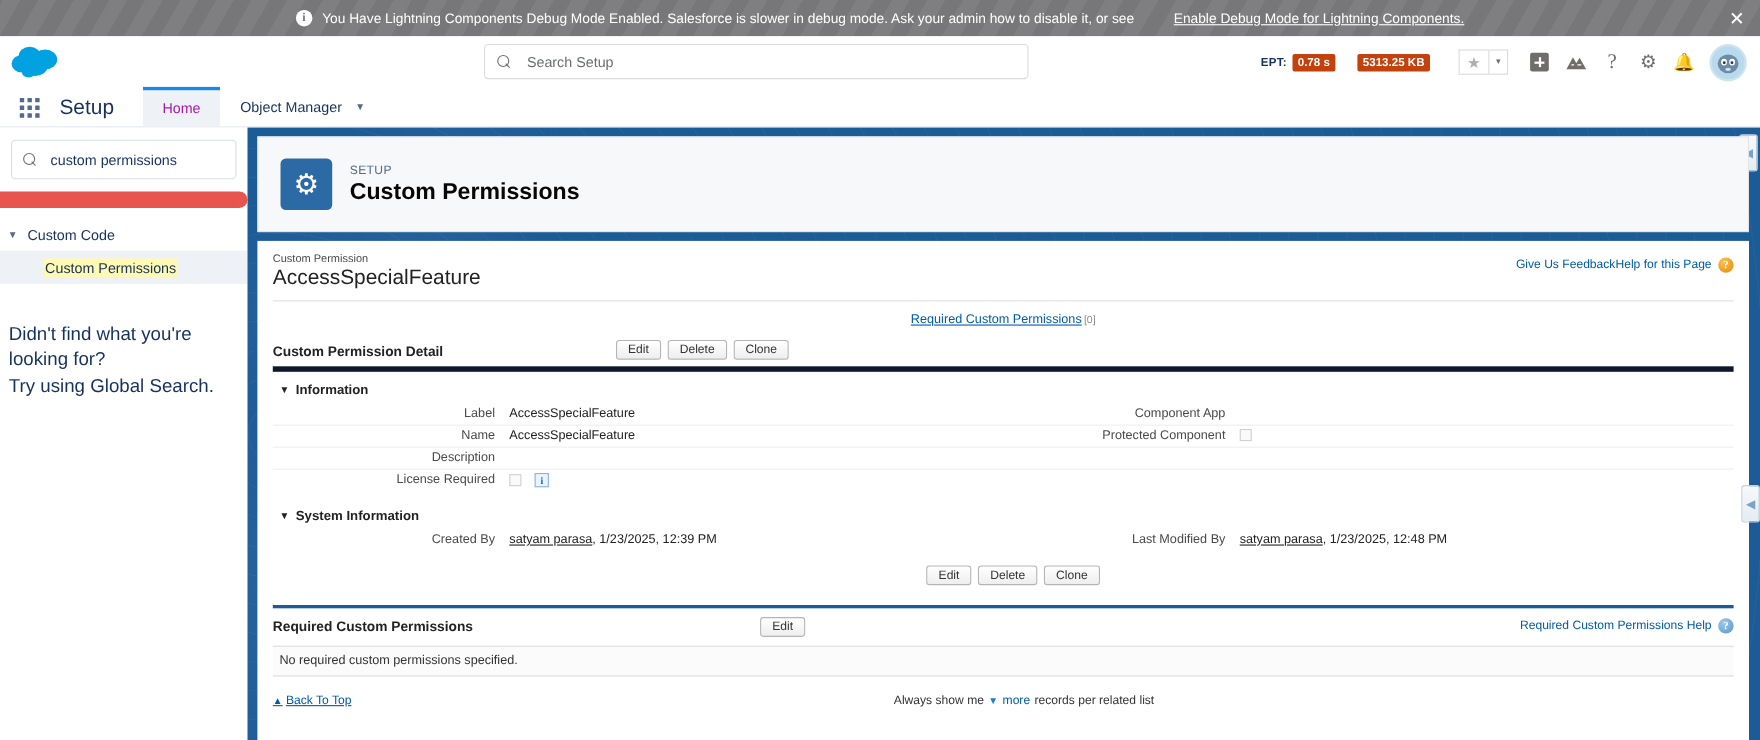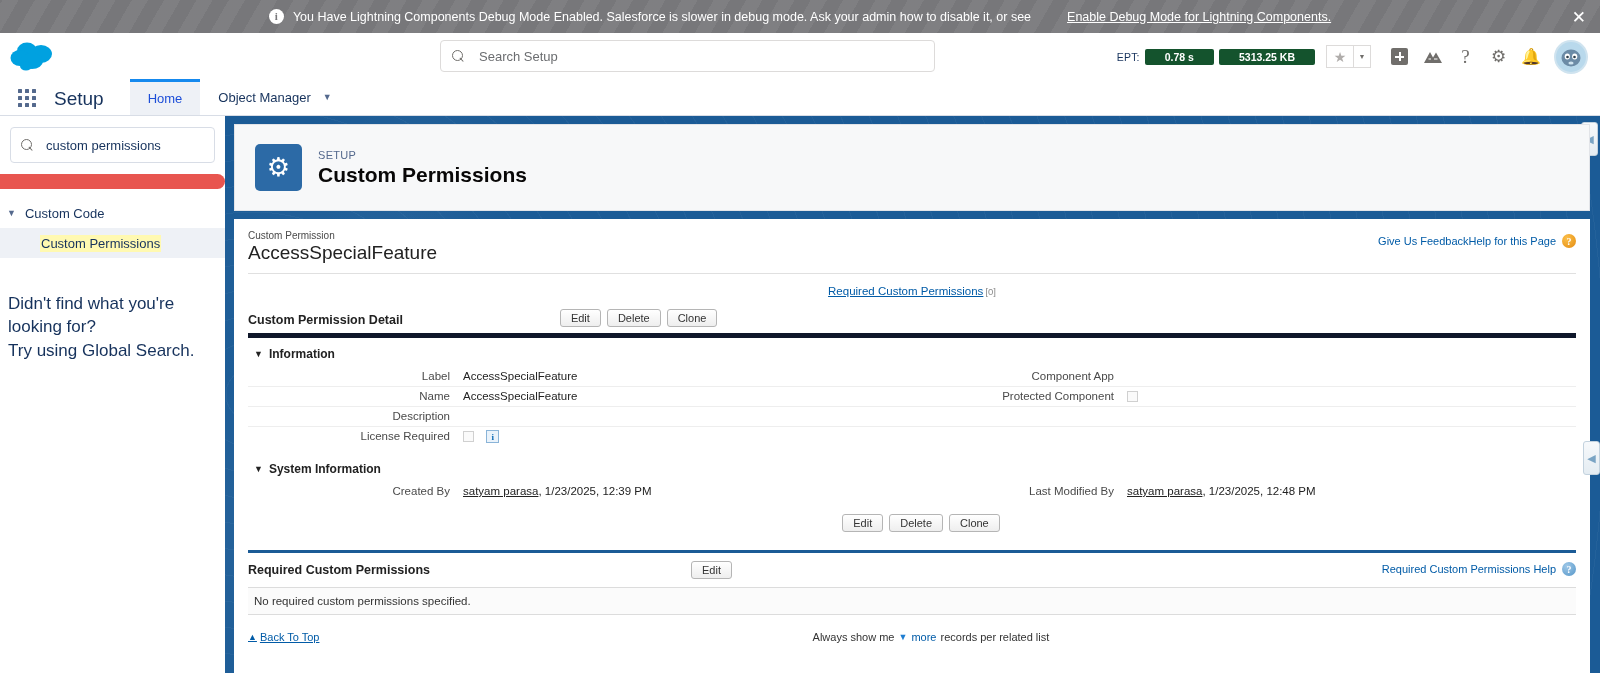"EPT:" .ept-label { font-weight: normal -> bold }
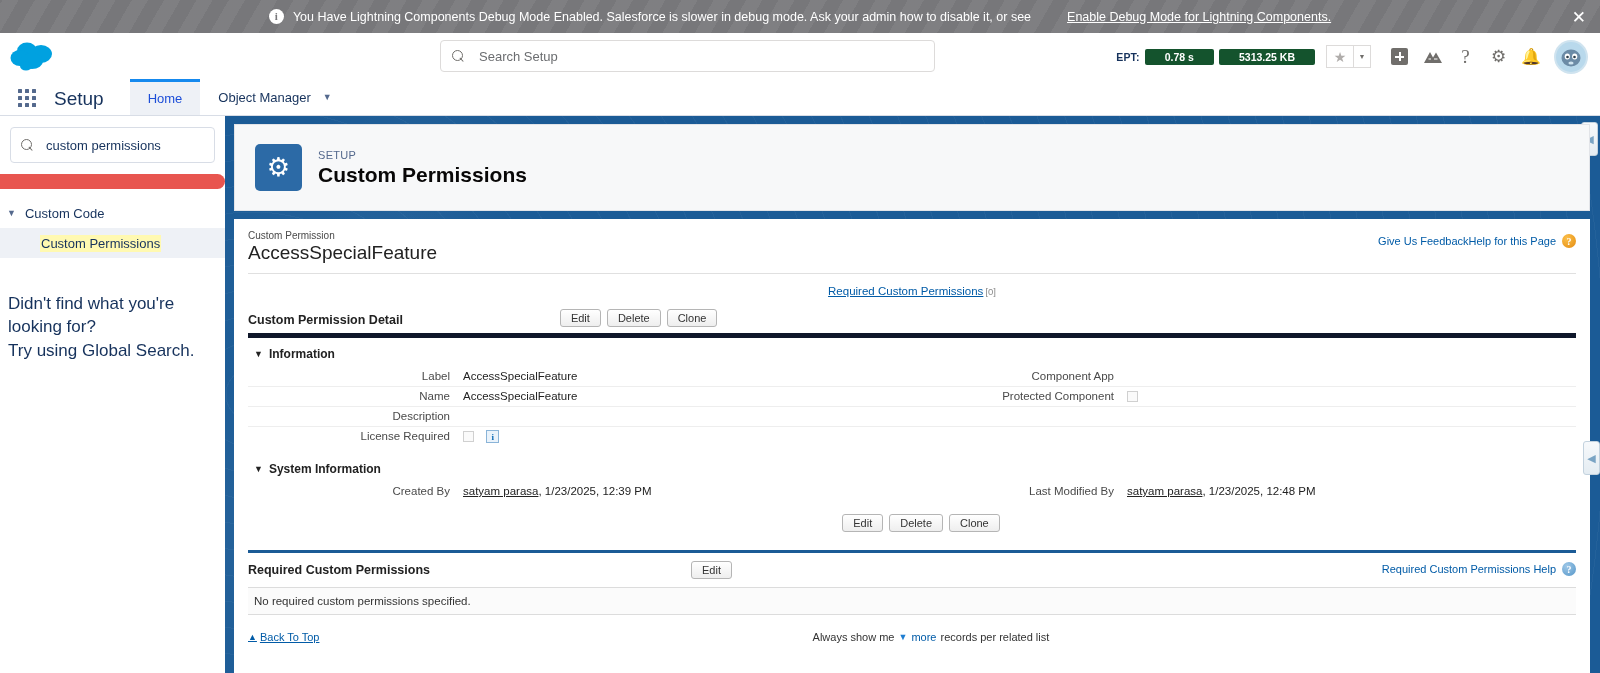"0.78 s" .ept-badge { background: #14532d -> #c2410c; margin-right: 5px -> 20px; padding: 2px 20px -> 2px 5px }
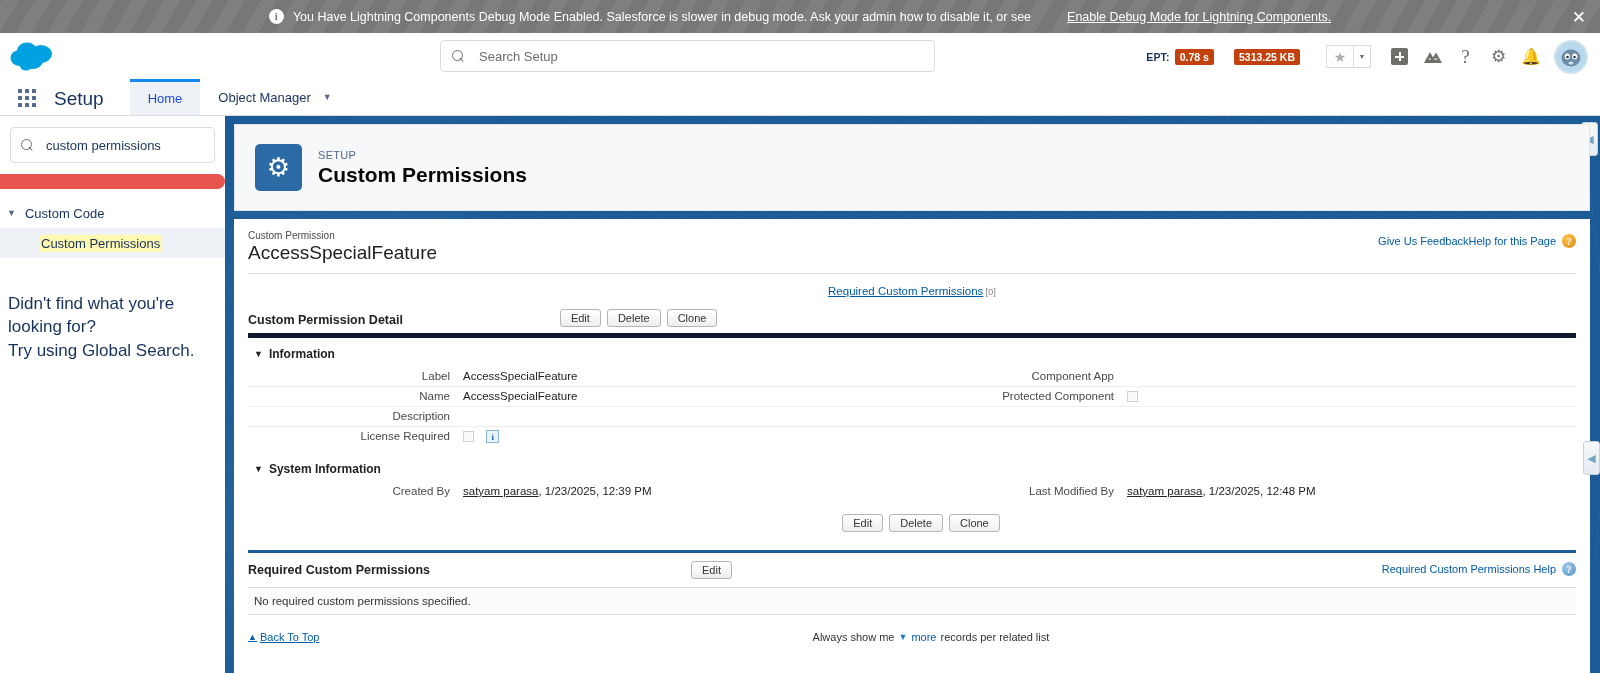"Home" .stab.active { color: #1d4ed8 -> #a21caf }
